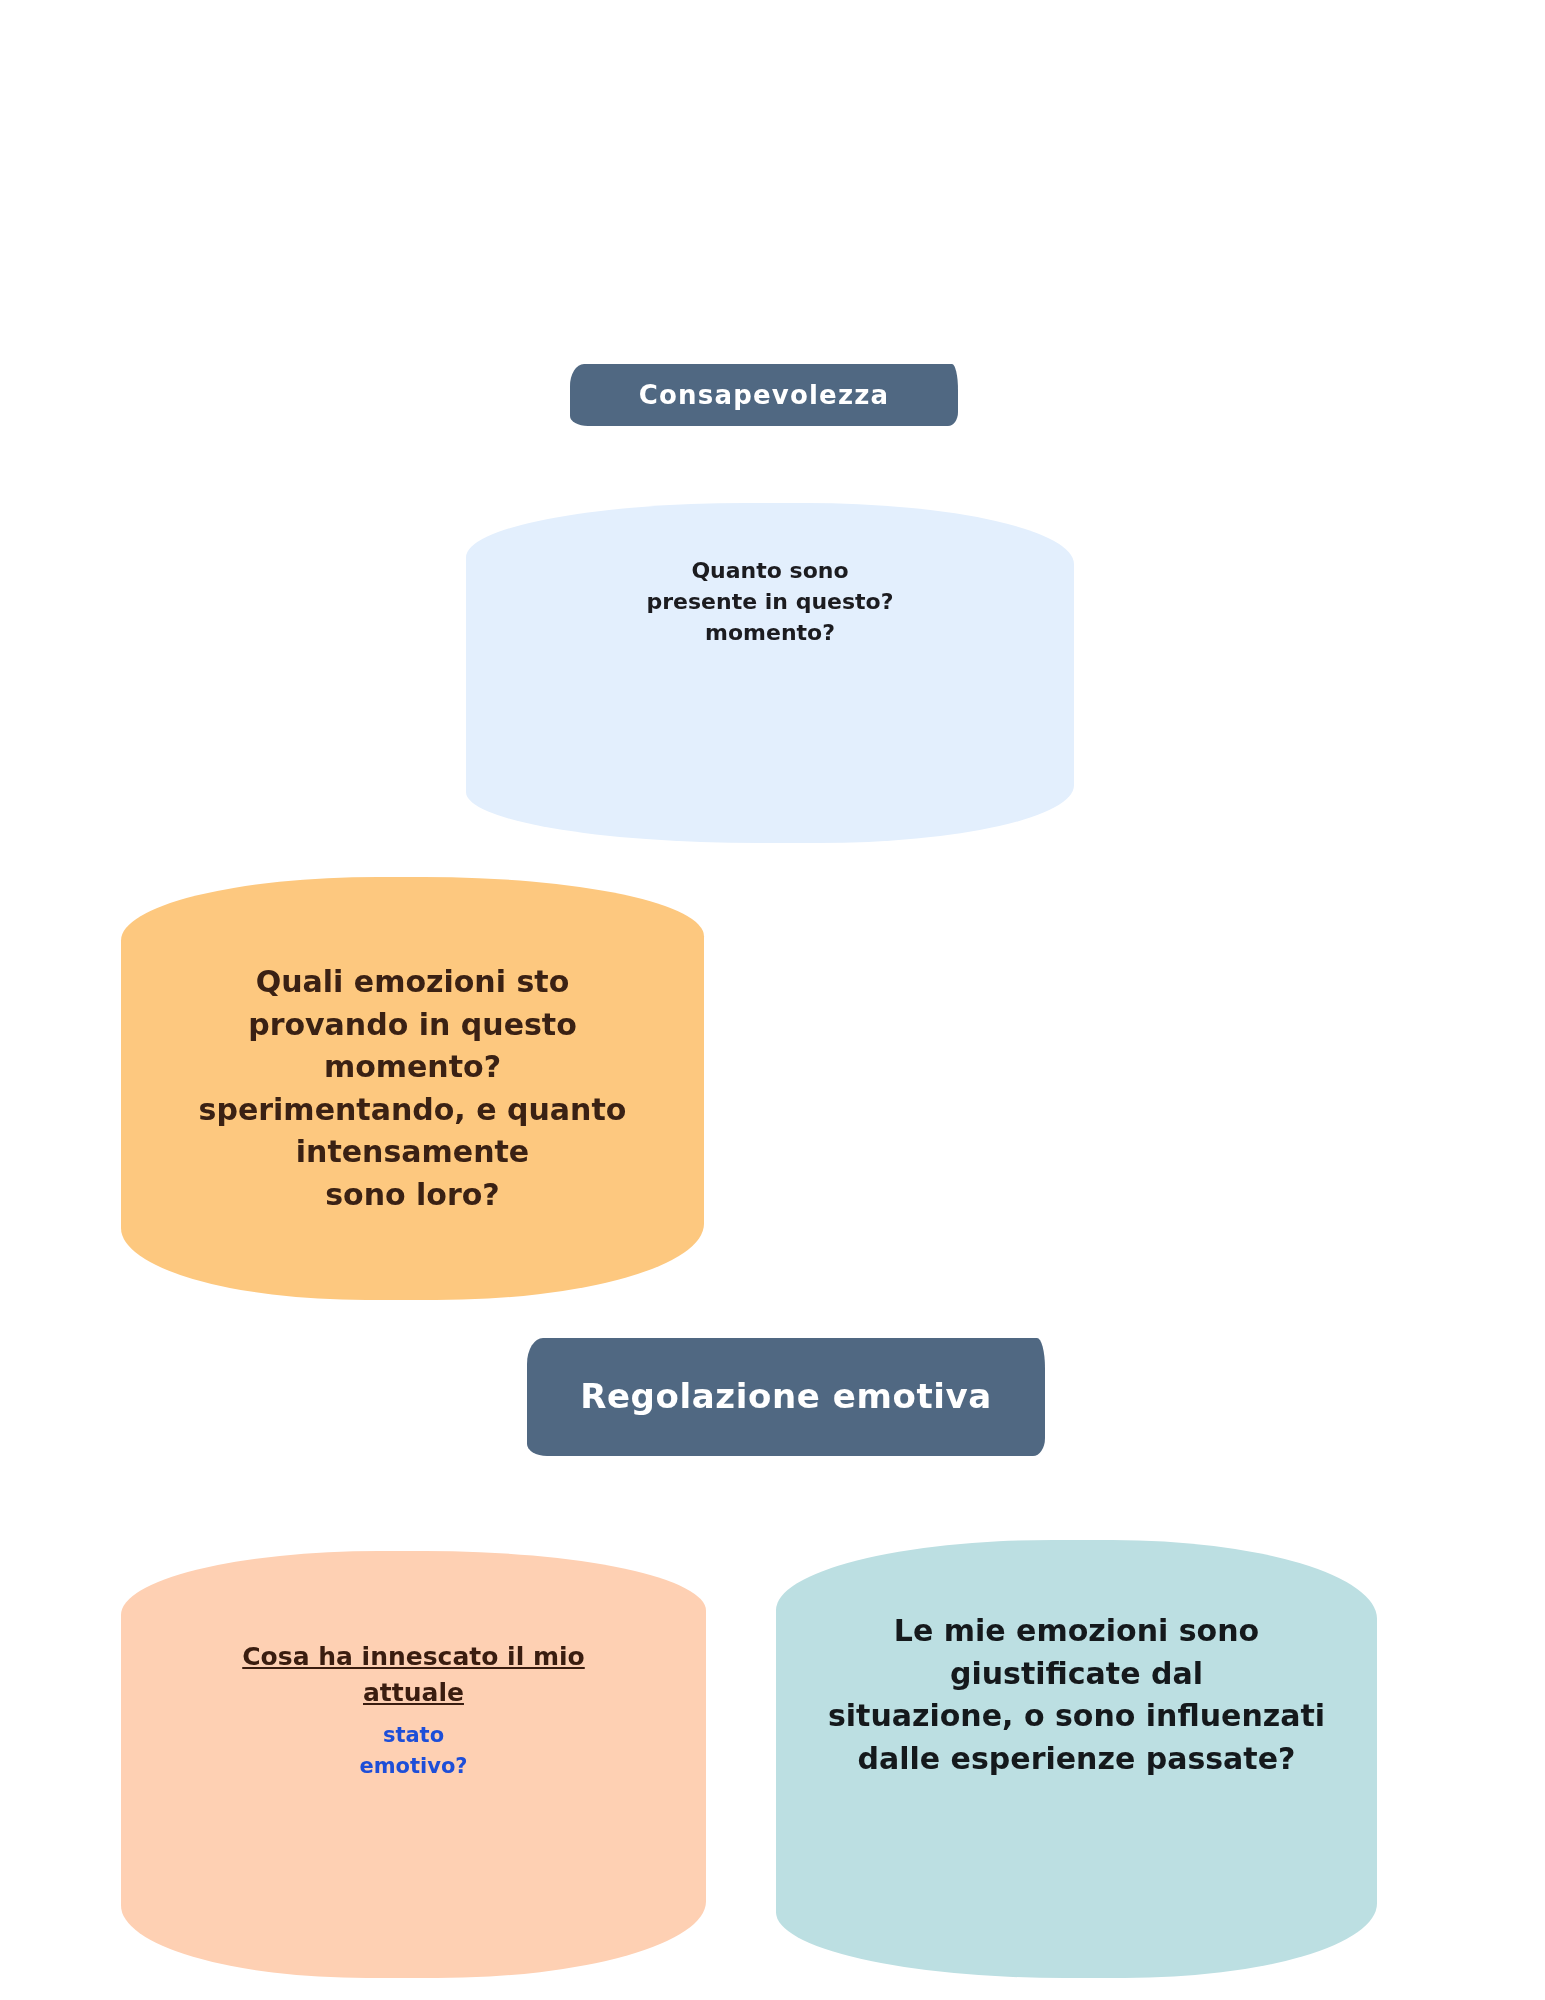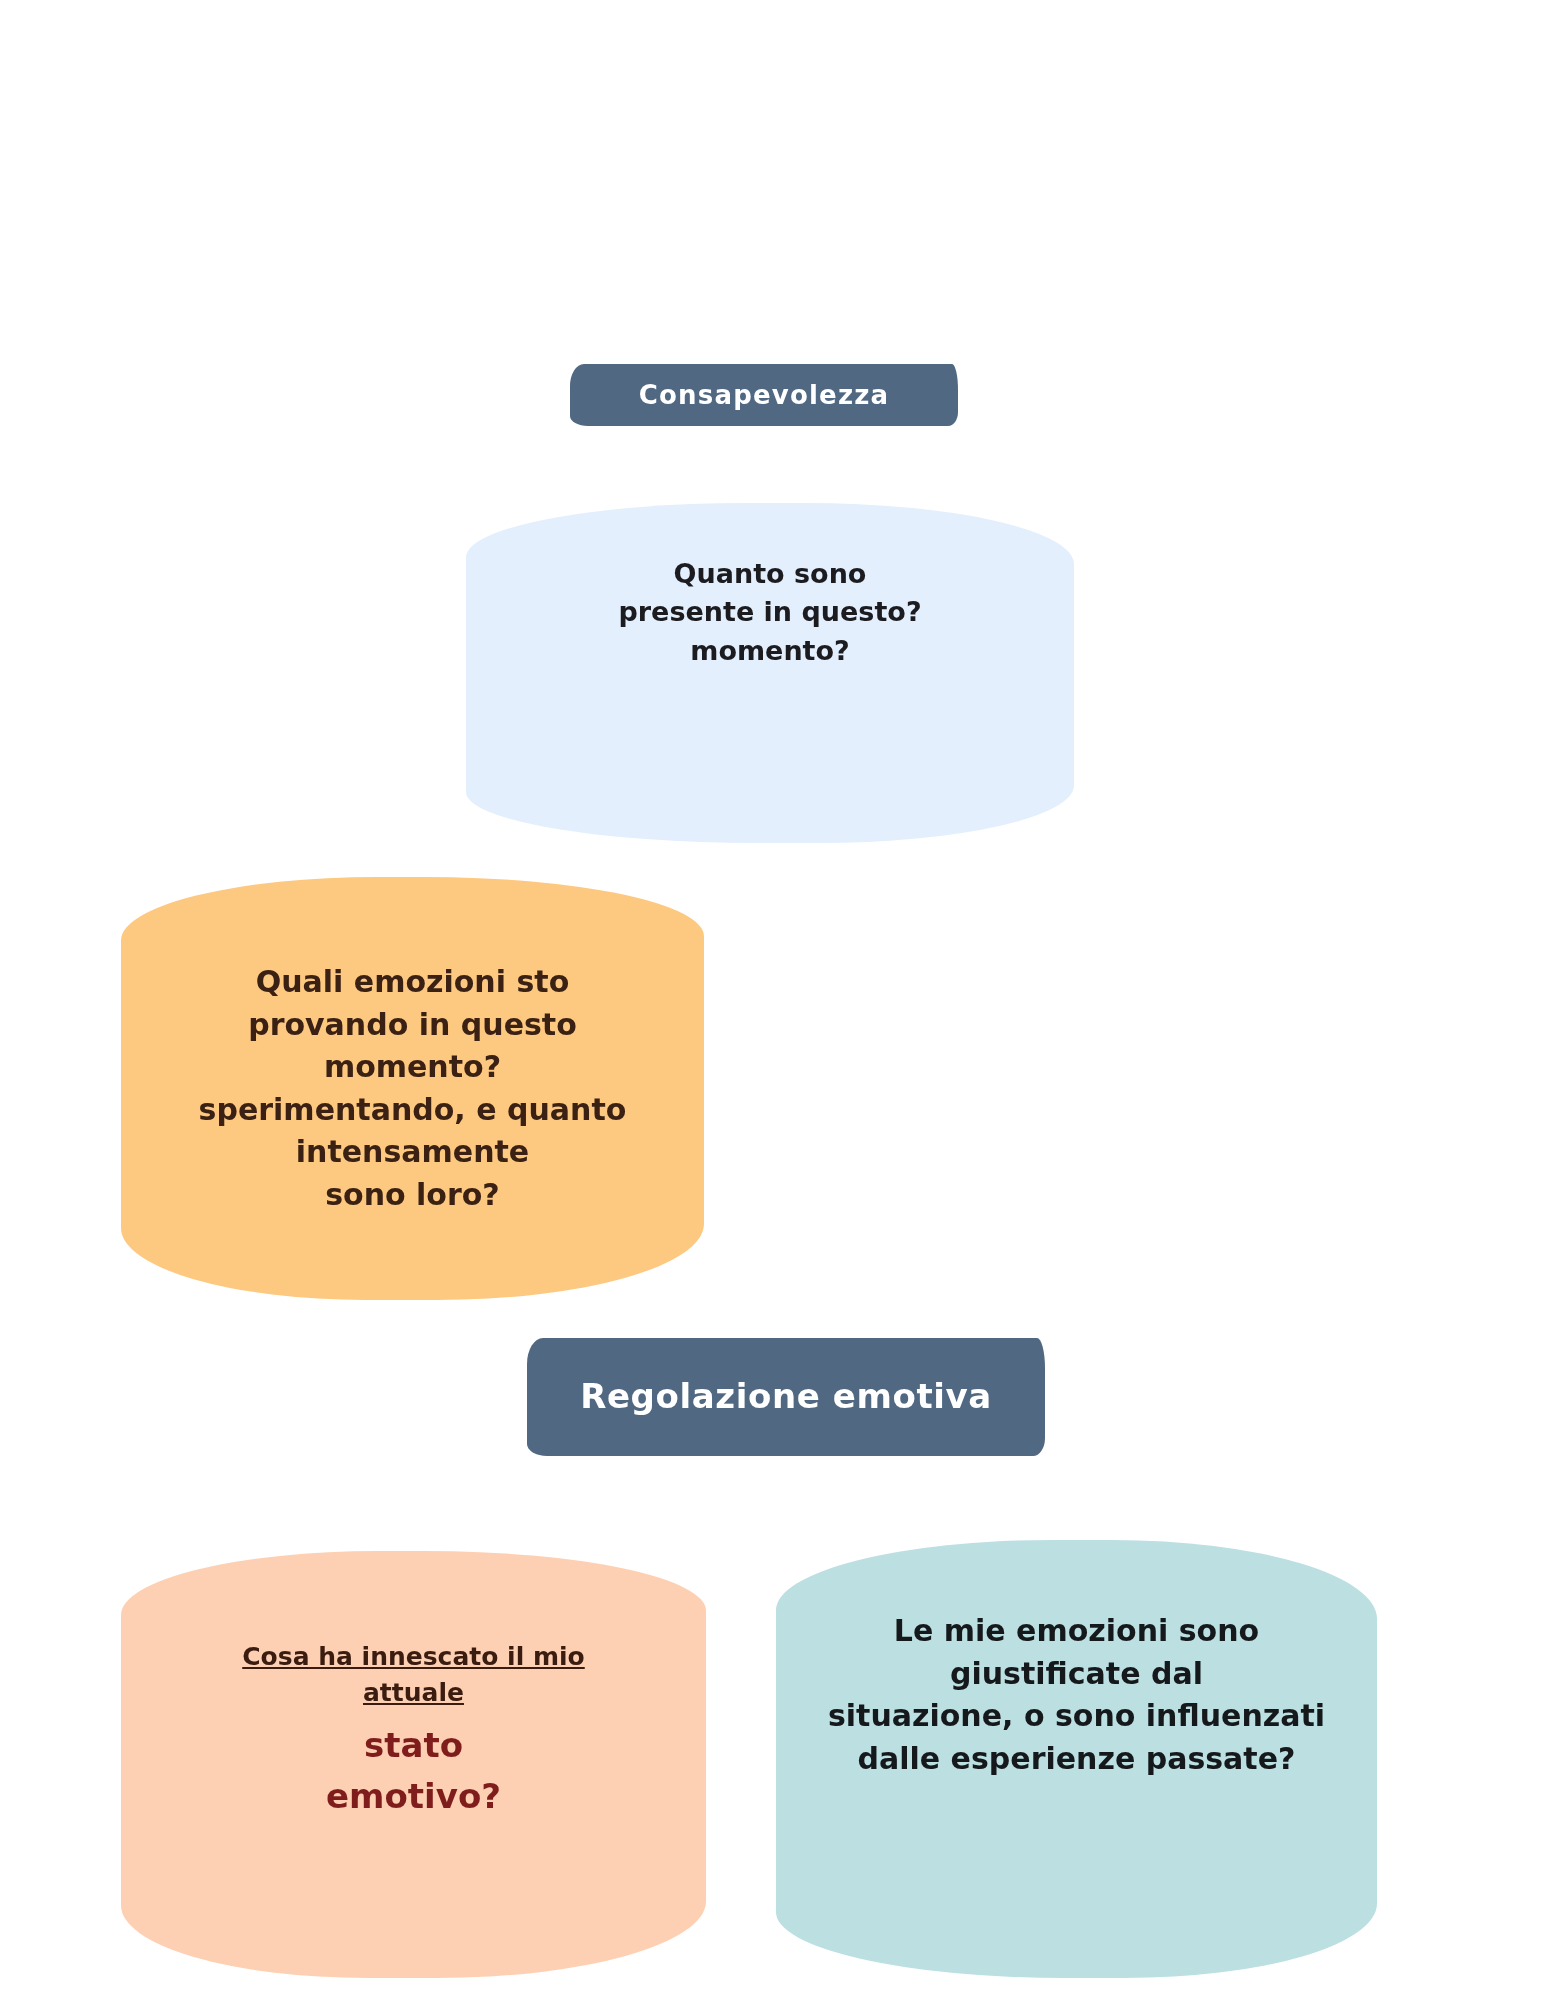"Quanto sono" .card-presente .card-text { font-size: 27px -> 22px }
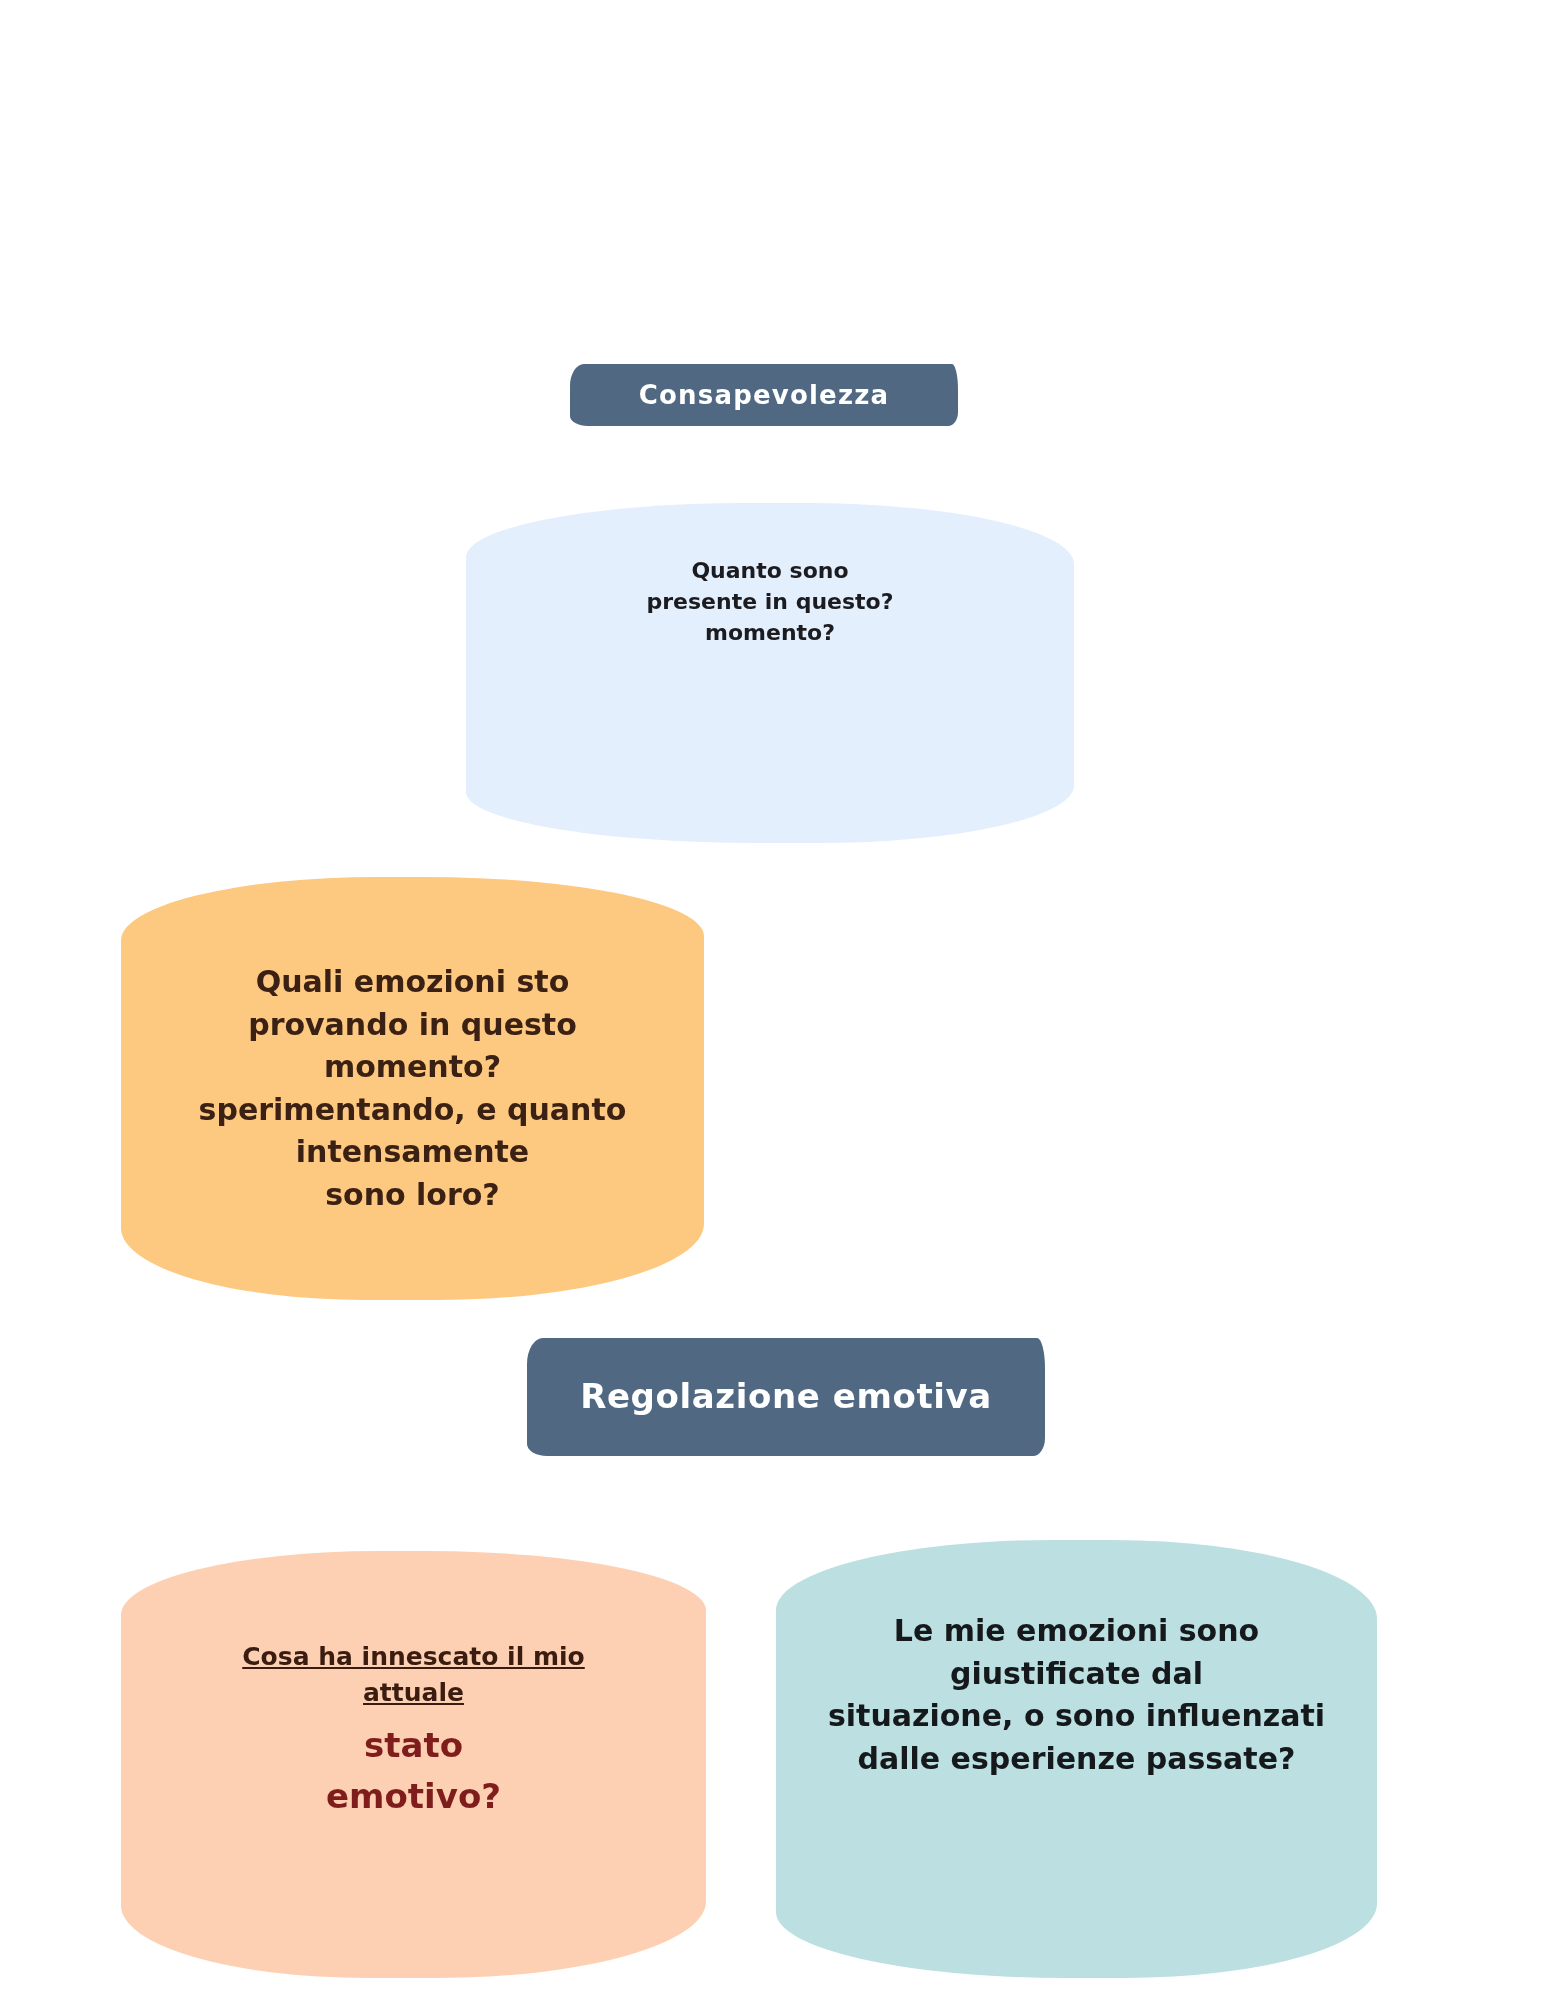"stato" .card-innescato .card-text-large { color: #7f1d1d -> #1d4ed8; font-size: 34px -> 21px }
